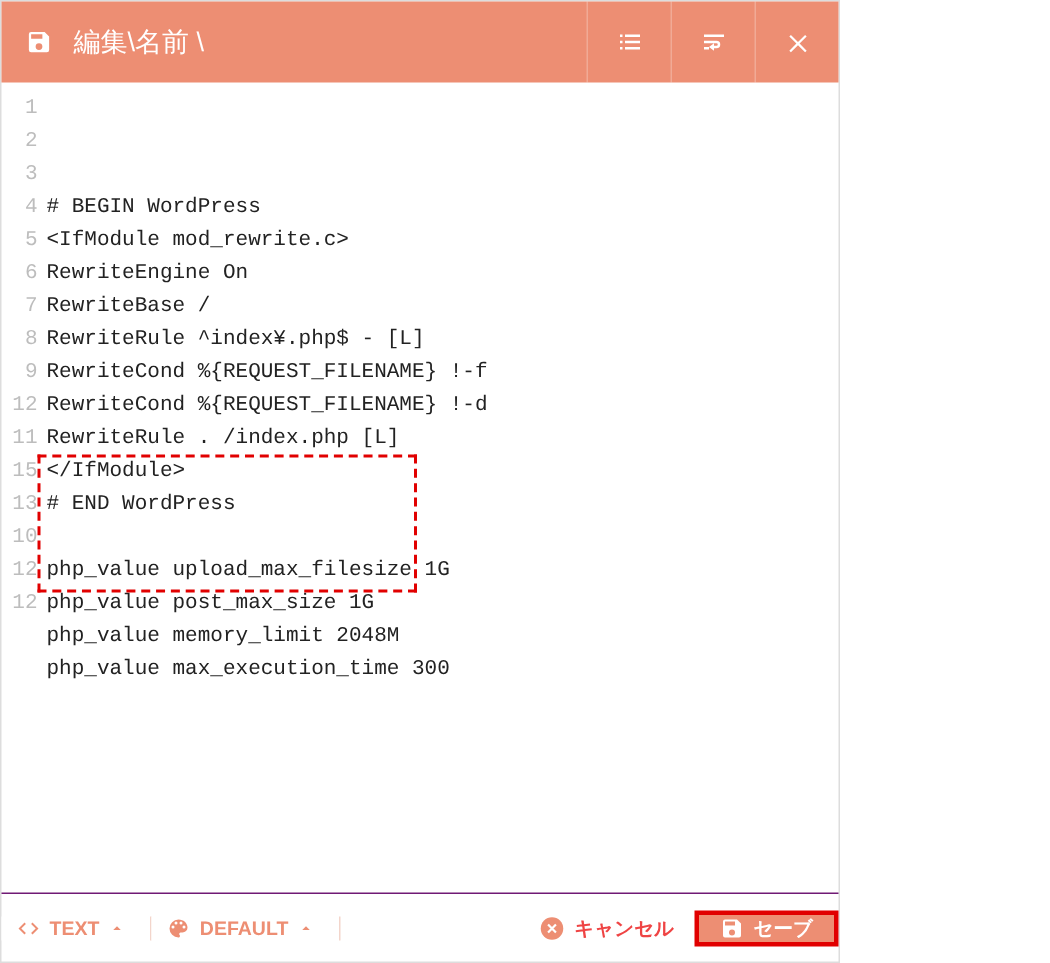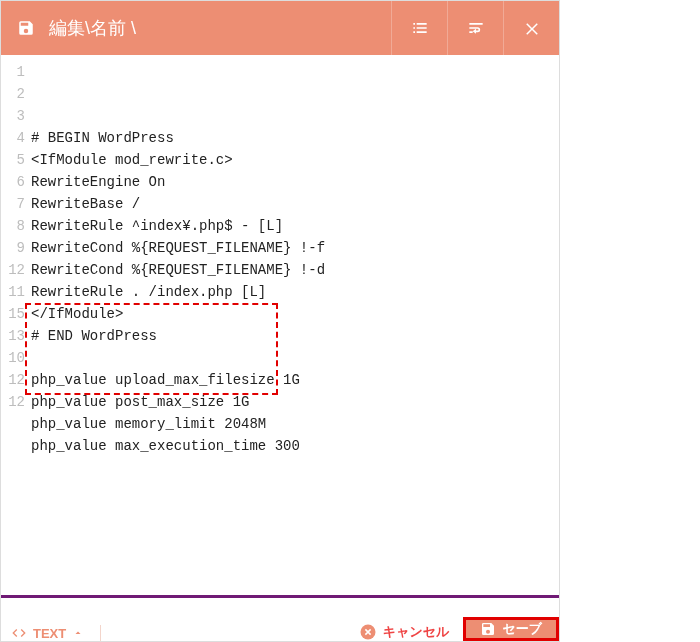"TEXT" .footer { align-items: flex-end -> center; border-top: 3px solid #701a75 -> 1px solid #701a75 }
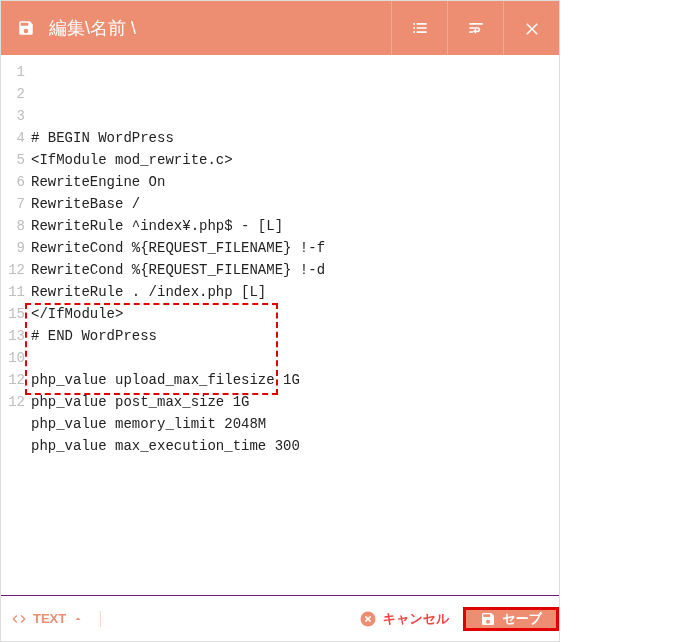"DEFAULT" div.fbtn { html: none -> <div> <span> <svg> <path></path> </svg> </span> <span>DEFAULT</span> <span> <svg> <path></path> </svg> </span> </div> }
